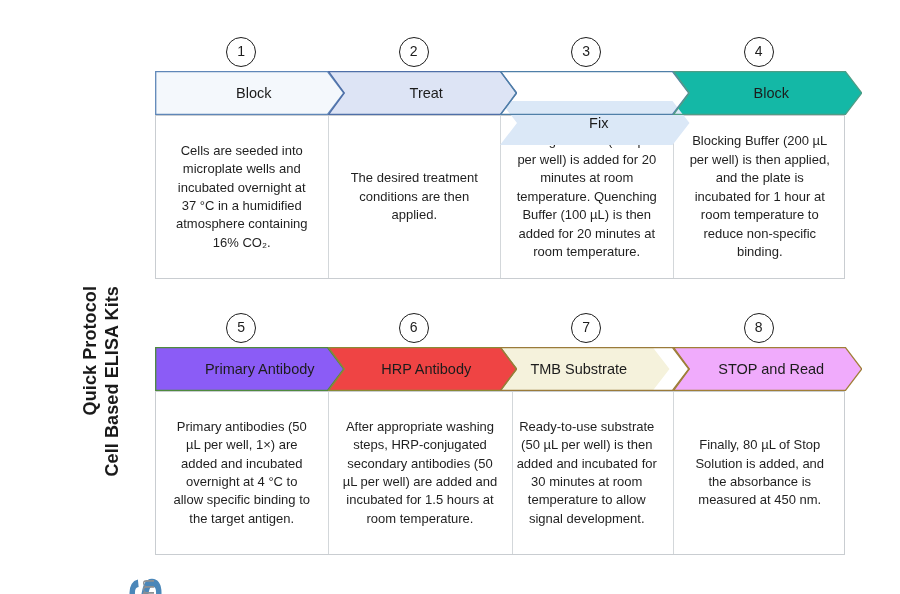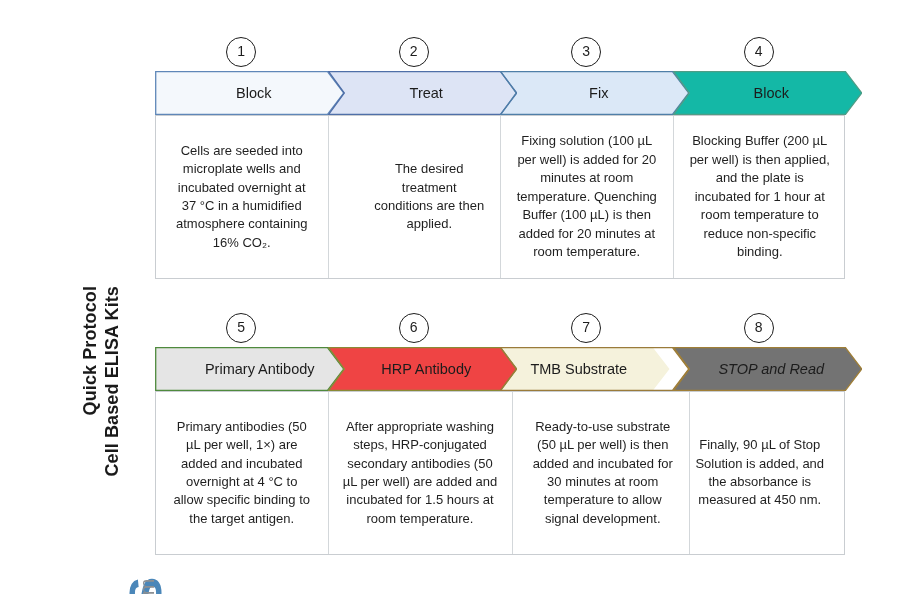"Fix" div.chev { margin-top: none -> 30px }
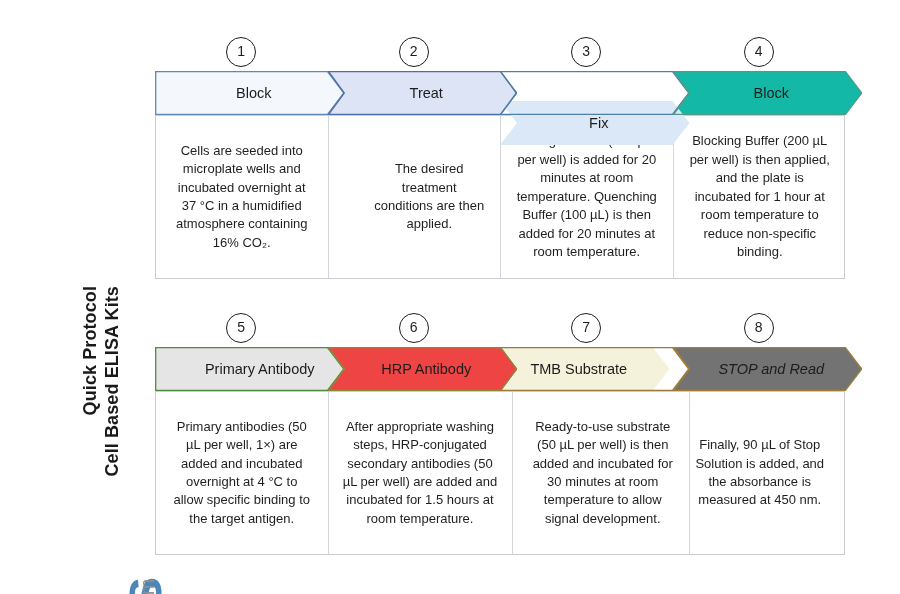"The desired treatment conditions are" div.desc { padding-left: 44px -> none }
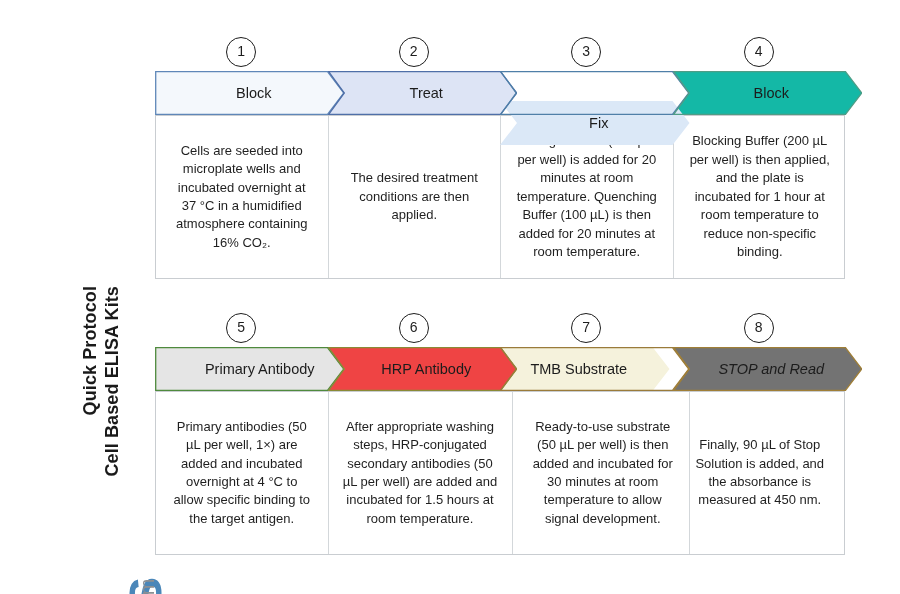"Primary Antibody" div.chev { background: #e5e5e5 -> #8b5cf6 }
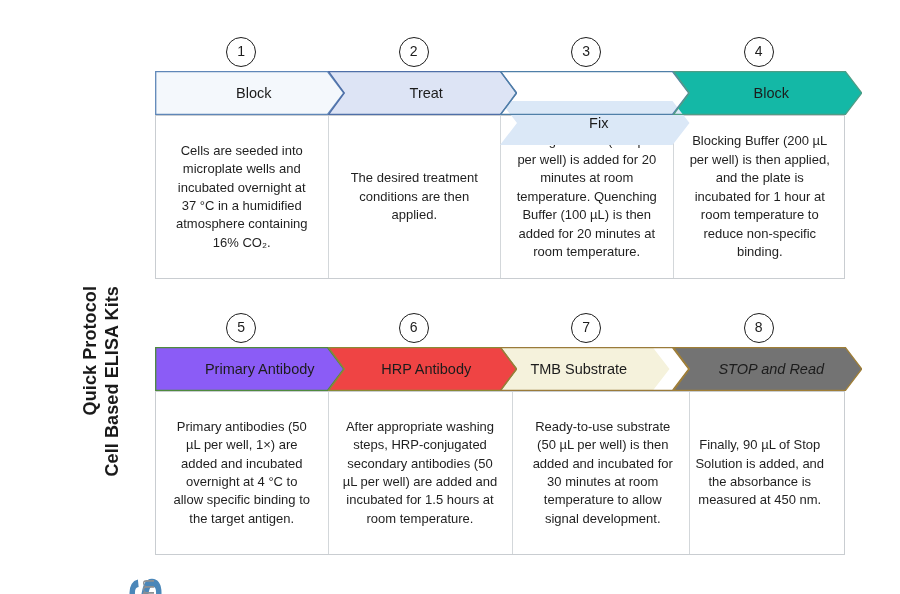"STOP and Read" div.chev { background: #737373 -> #f0abfc; font-style: italic -> none }
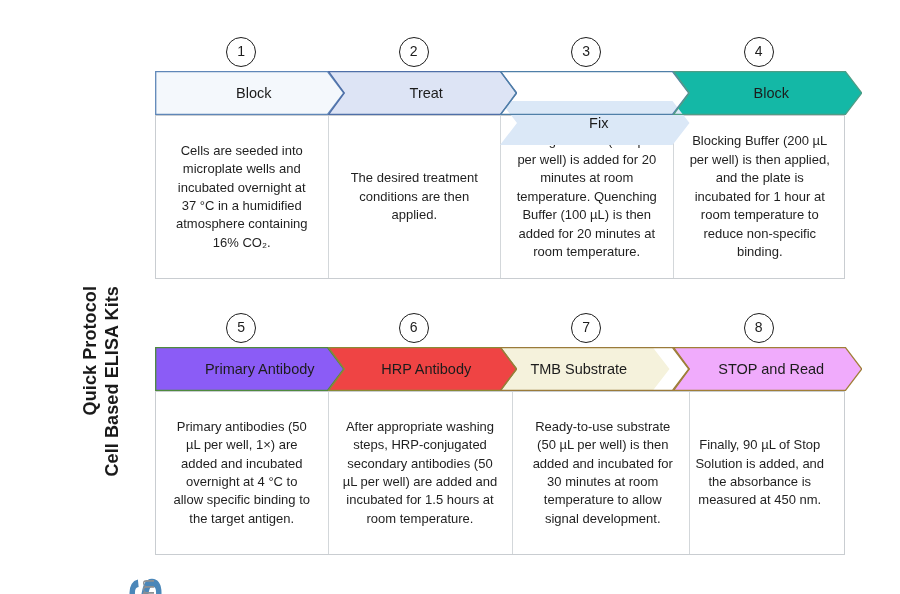"Ready-to-use substrate (50 µL per" div.desc { left: 361px -> 345px }
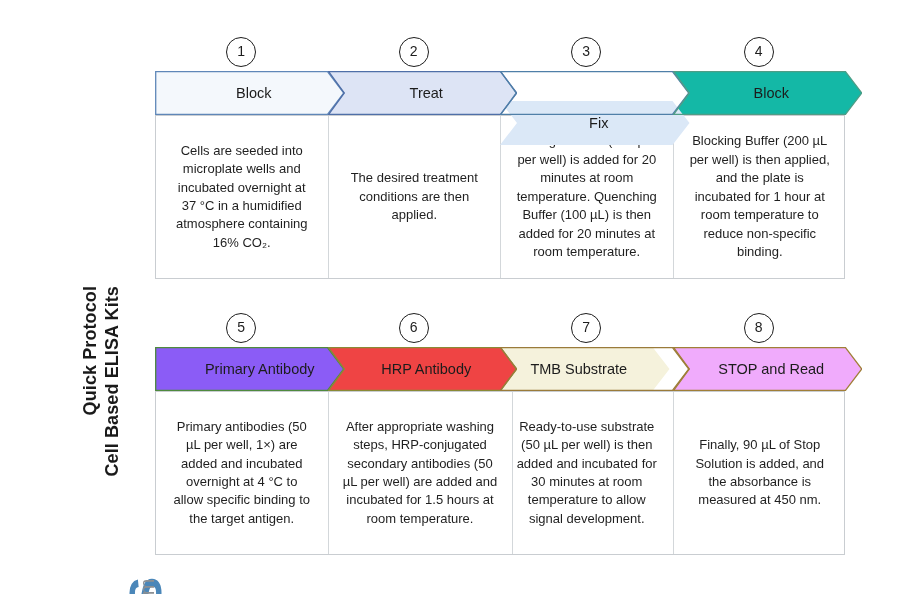"Finally, 90 µL of Stop" p { text: 90 -> 80 }
